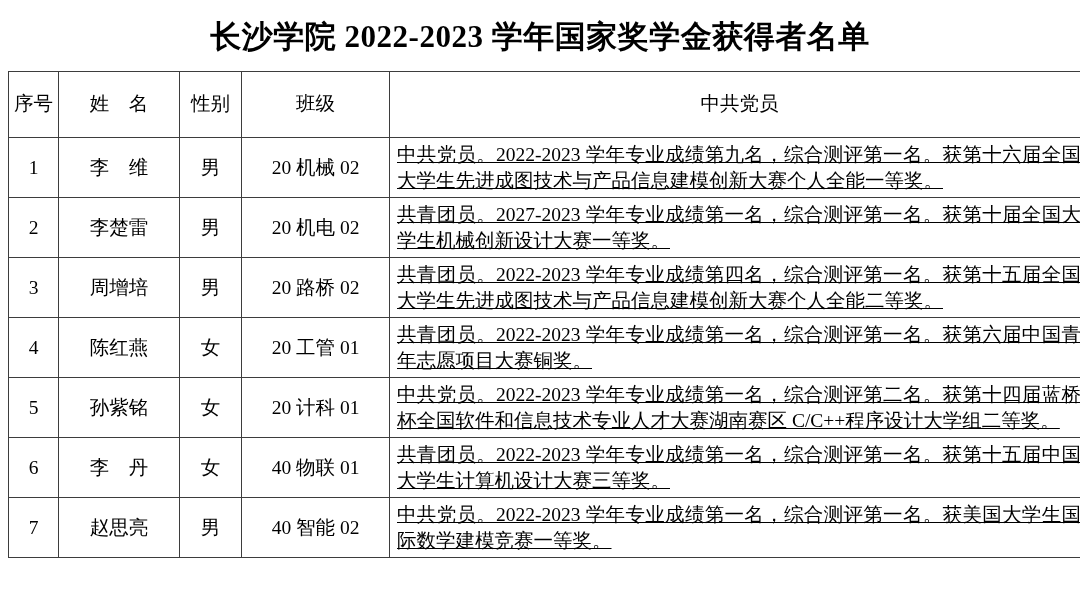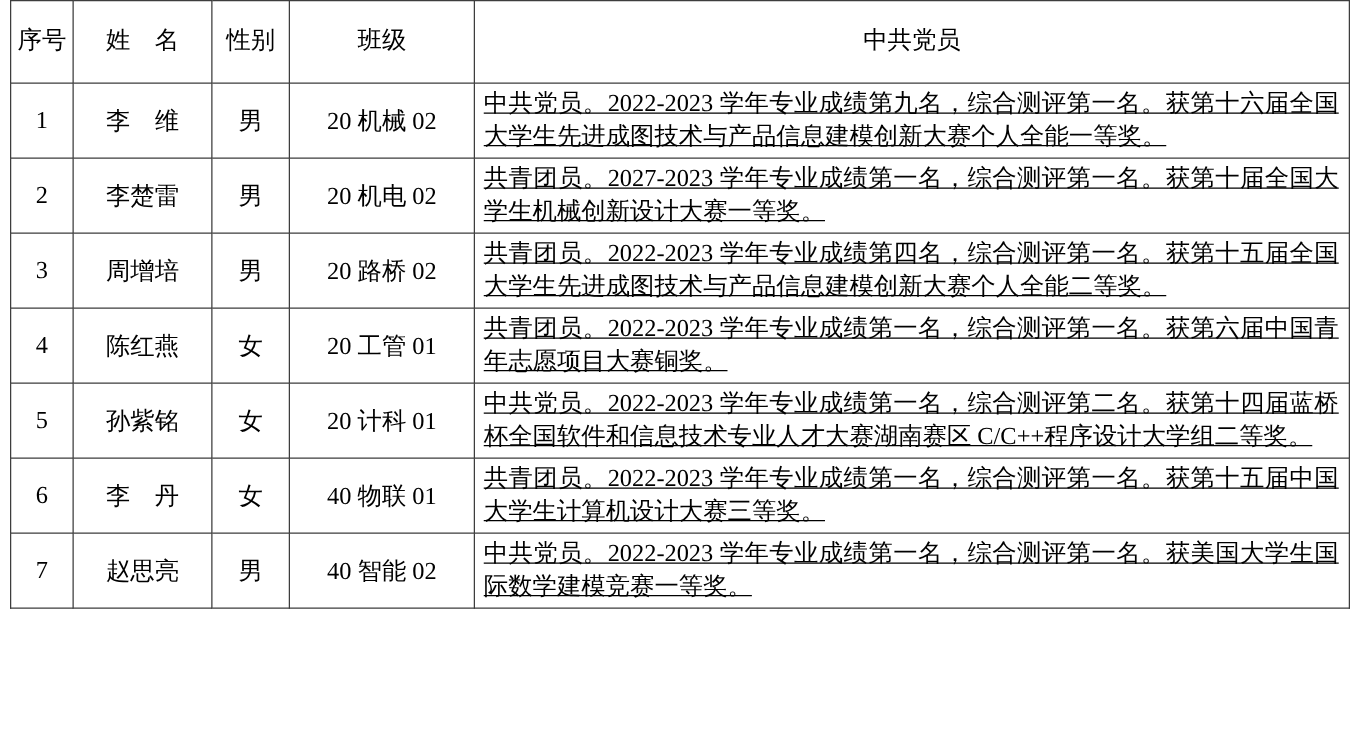"长沙学院 2022-2023 学年国家奖学金获得者名单" h1.doc-title { html: none -> <h1>长沙学院 2022-2023 学年国家奖学金获得者名单</h1> }
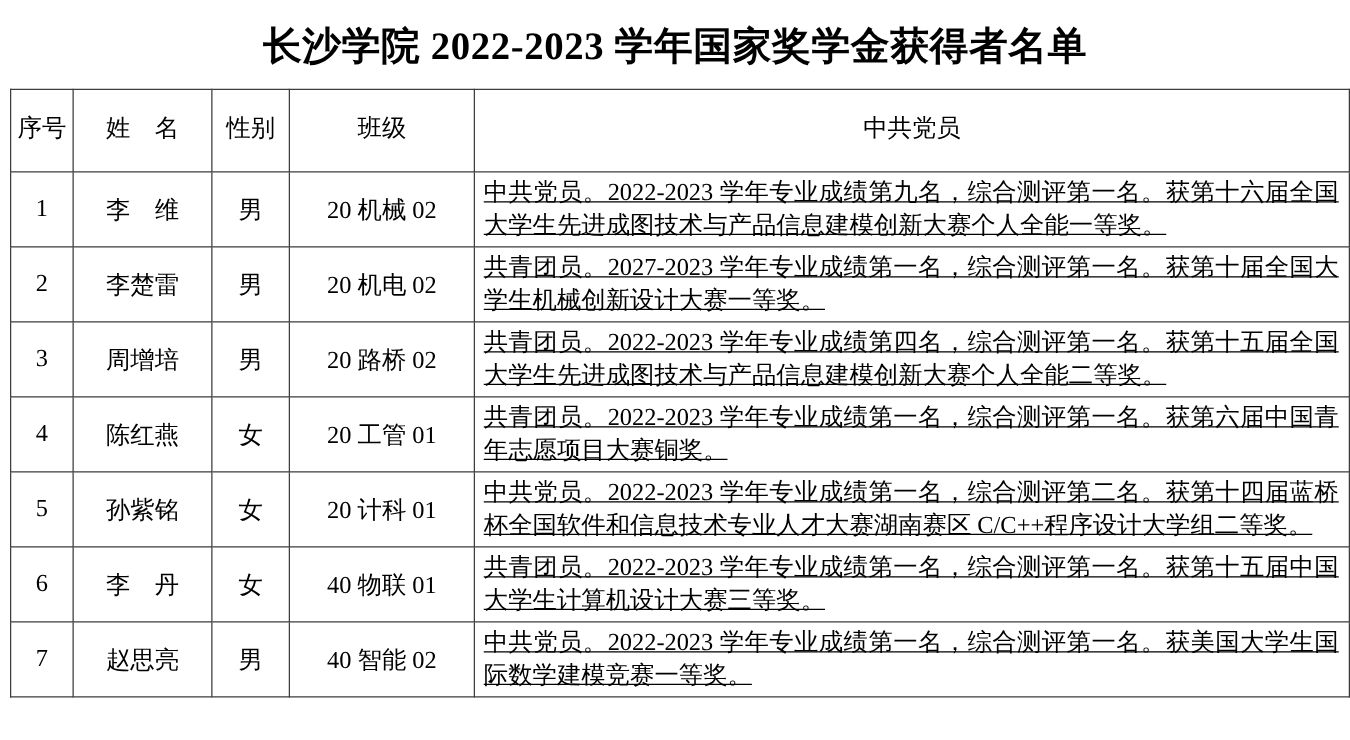"姓 名" .col-name { width: 111px -> 121px }
